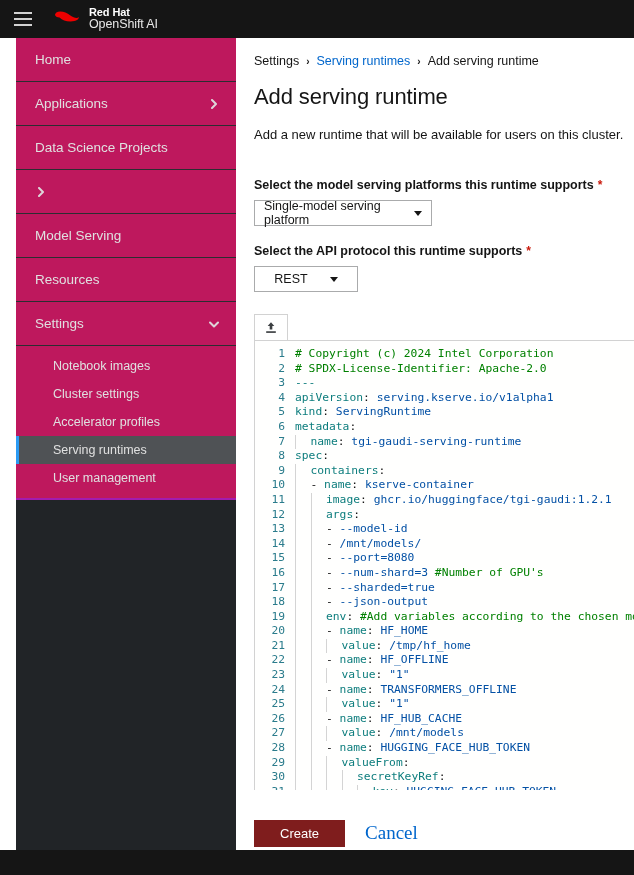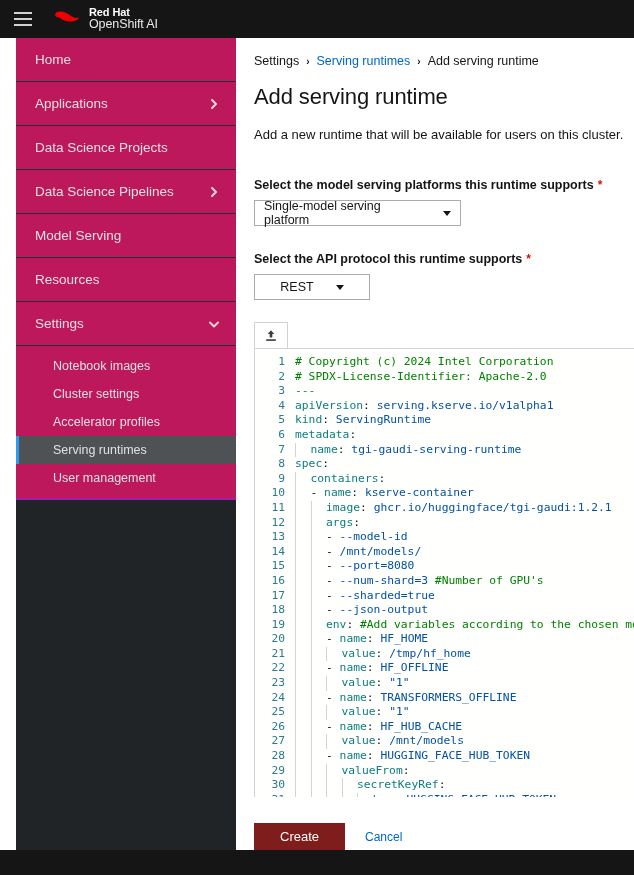"Data Science Pipelines" span.lbl { html: <span>Data Science Pipelines</span> -> none }
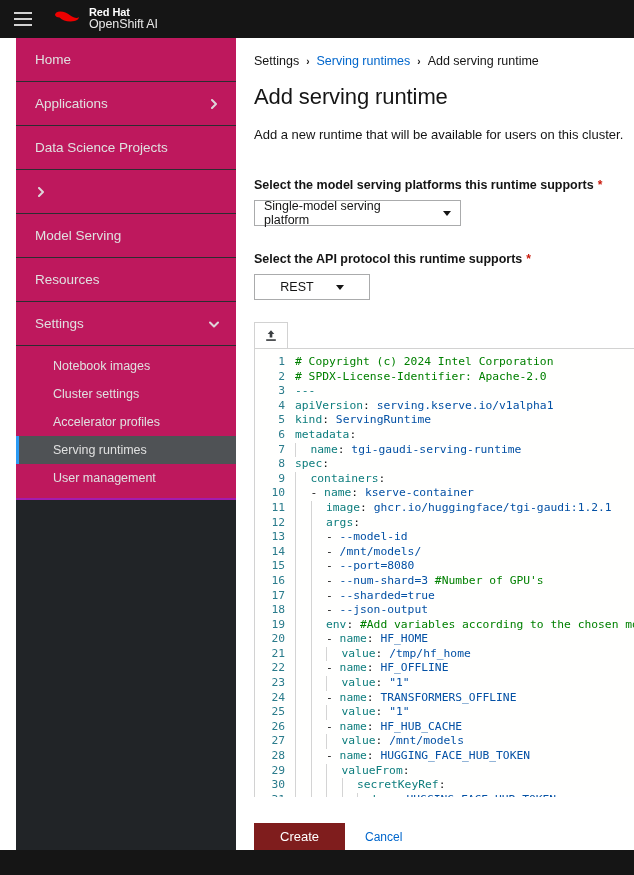"Single-model serving platform" .select-platform { width: 207px -> 178px }
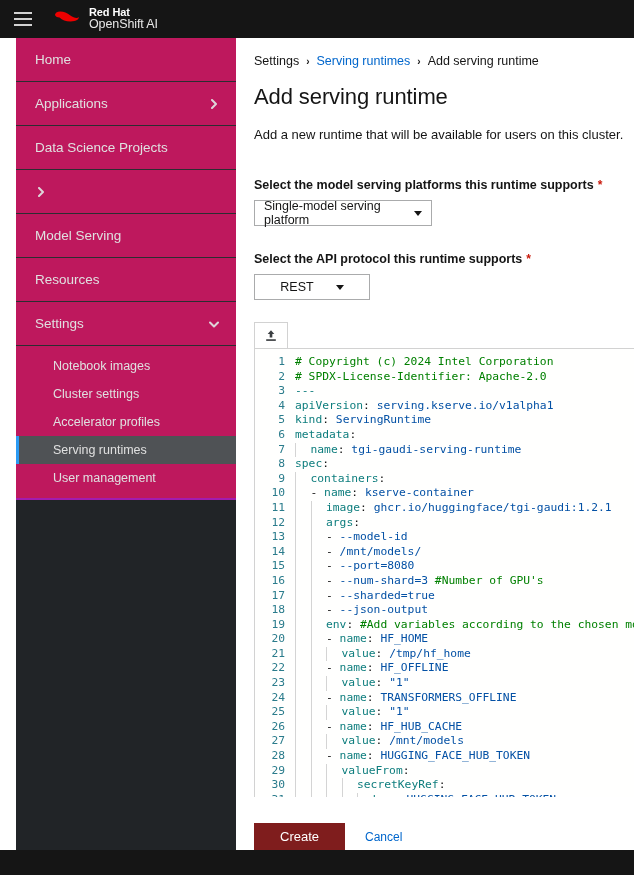"Select the API protocol this" .field-label.tight { margin-top: 26px -> 18px }
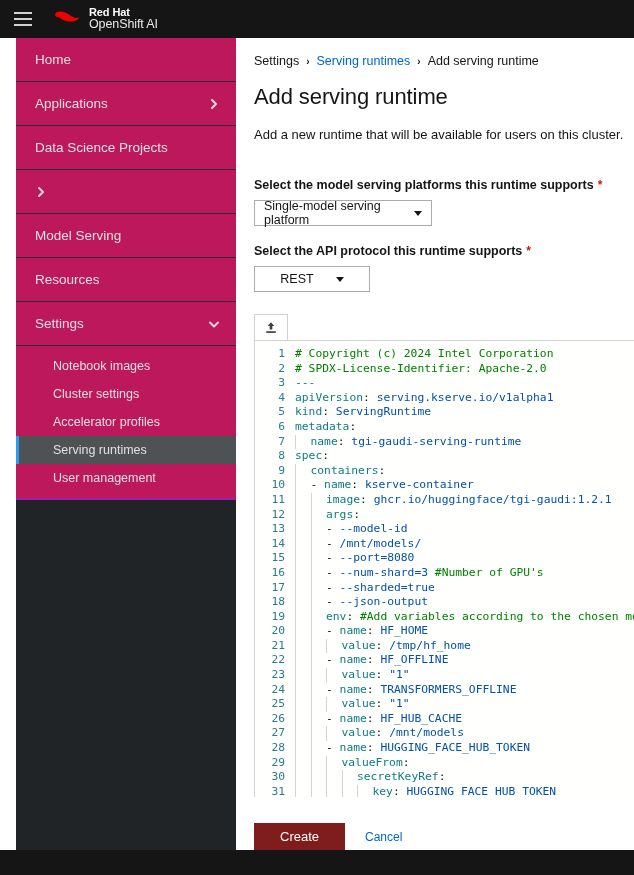"REST" .select-protocol { width: 116px -> 104px }
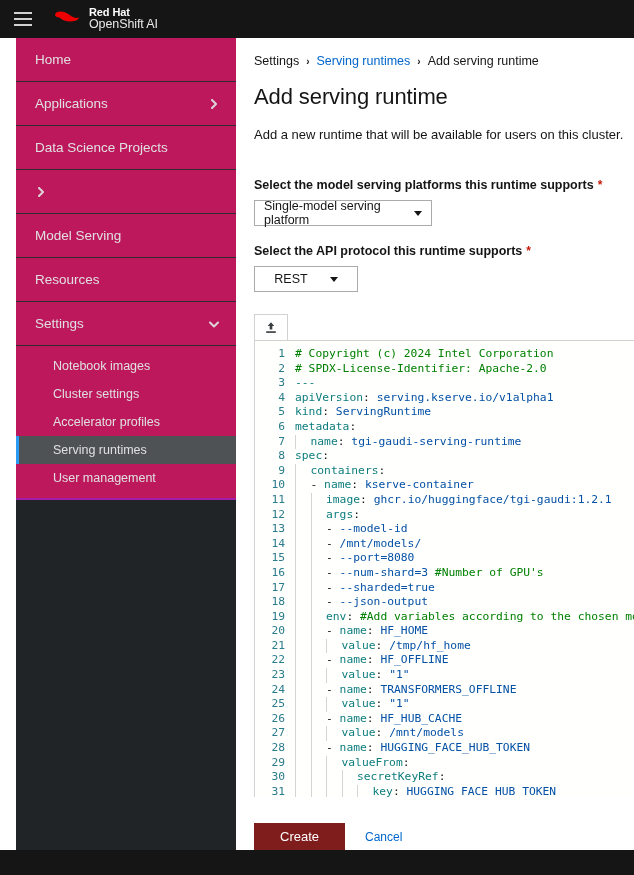"Cancel" .btn-cancel { font-family: Liberation Sans, sans-serif -> Liberation Serif, serif; font-size: 12px -> 19px }
